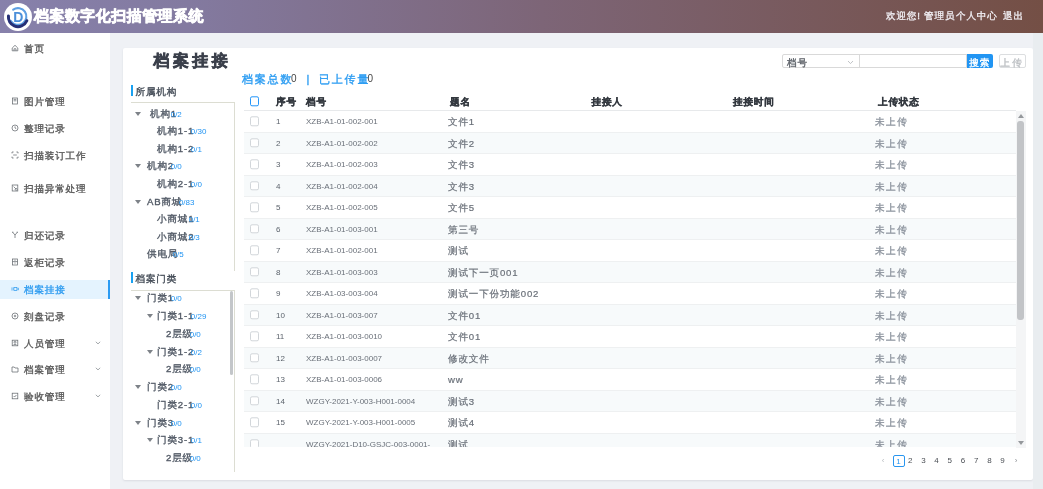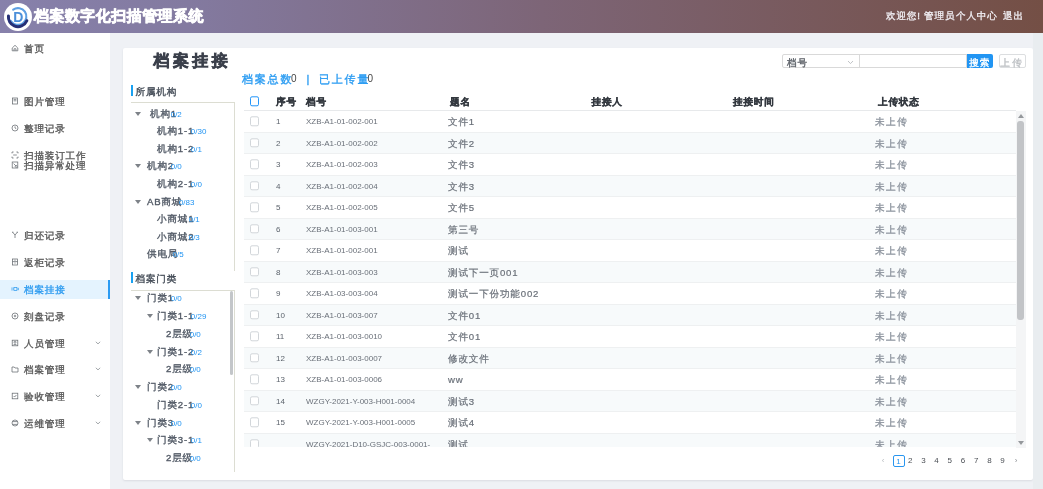"扫描异常处理" div.mi { top: 119px -> 142px }
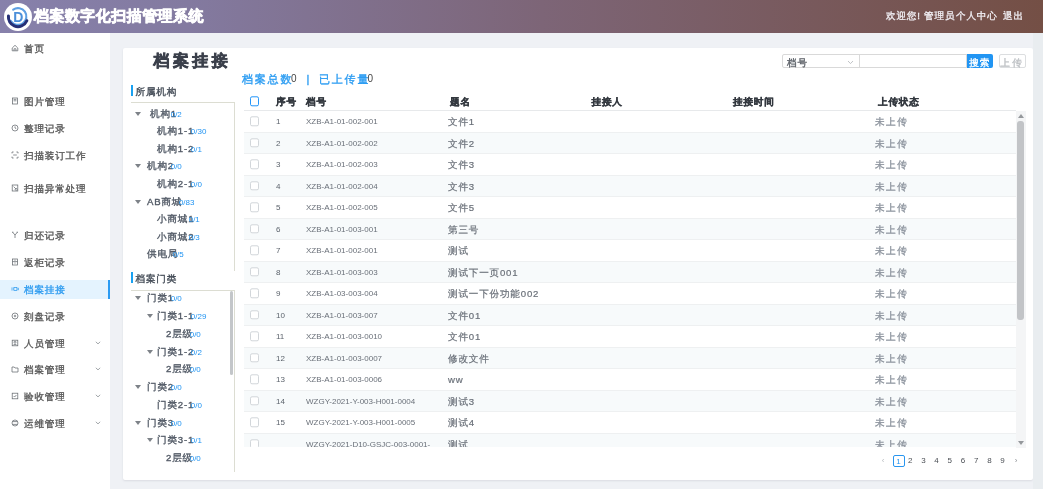"运维管理" div.mi { html: <div> <svg> <circle></circle> <path></path> </svg> <div>运维管理</div> <svg> <path></path> </svg> </div> -> none }
